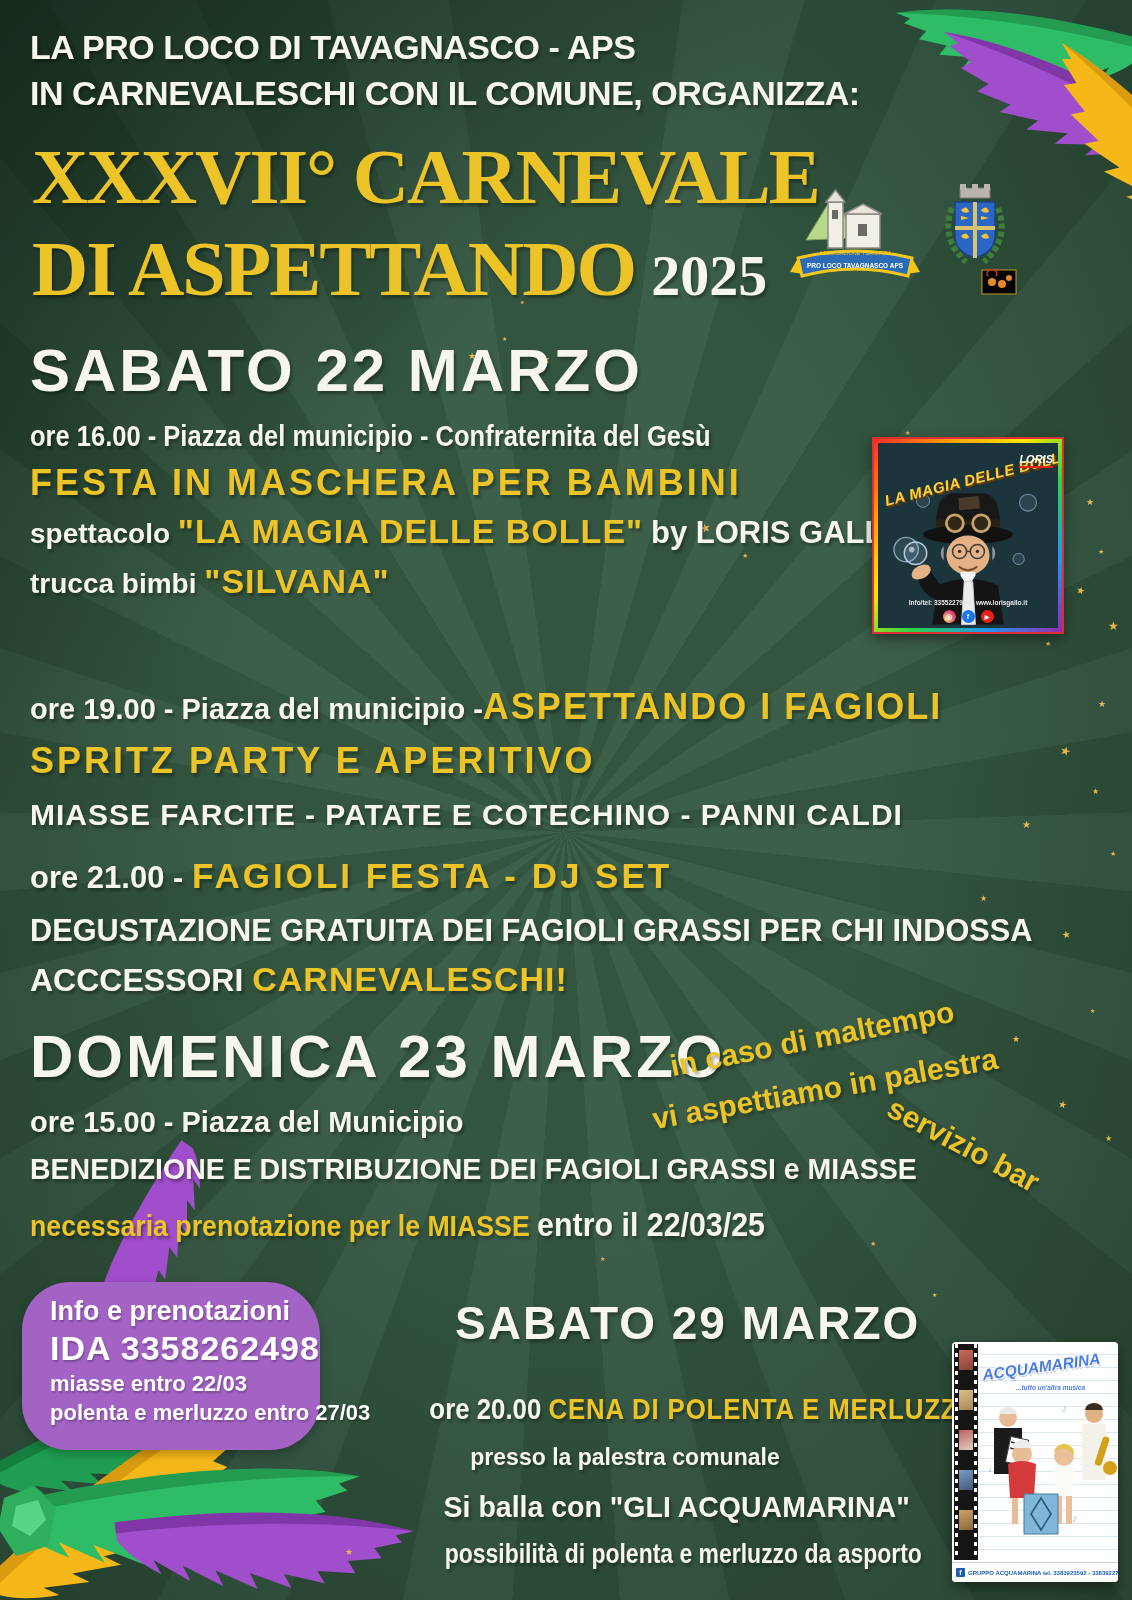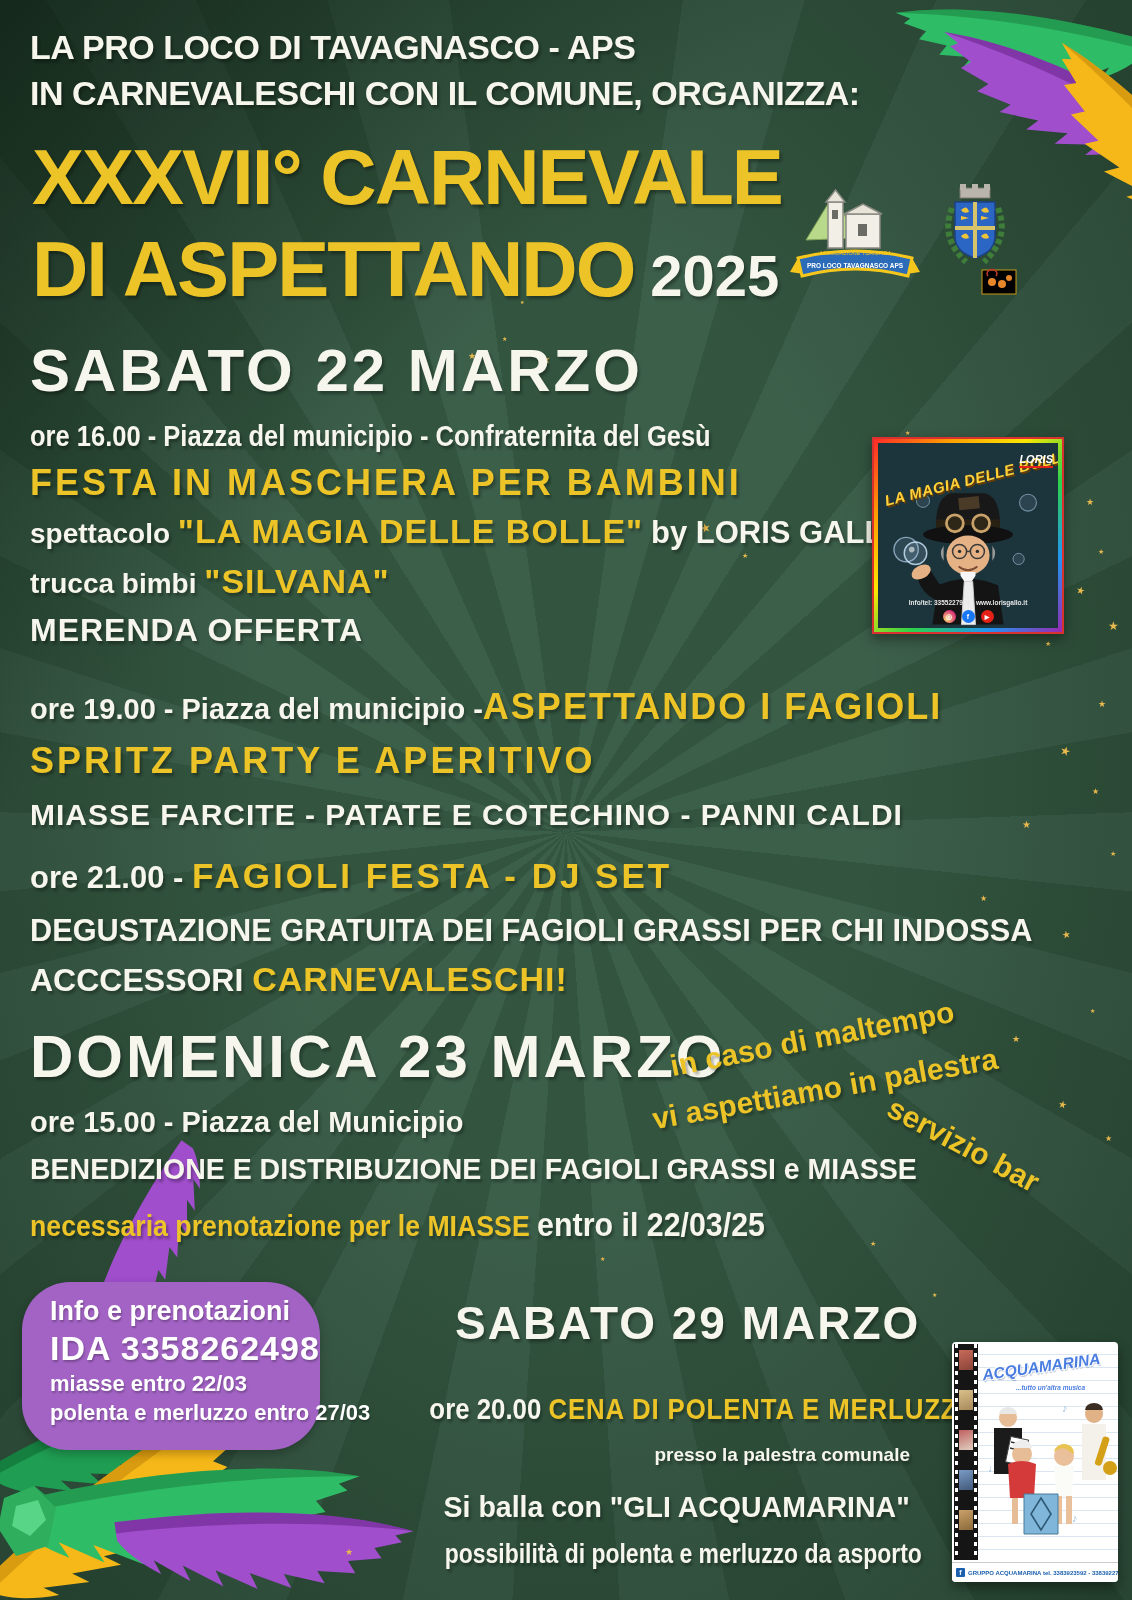"XXXVII° CARNEVALE" .title { font-family: none -> Liberation Serif, serif }
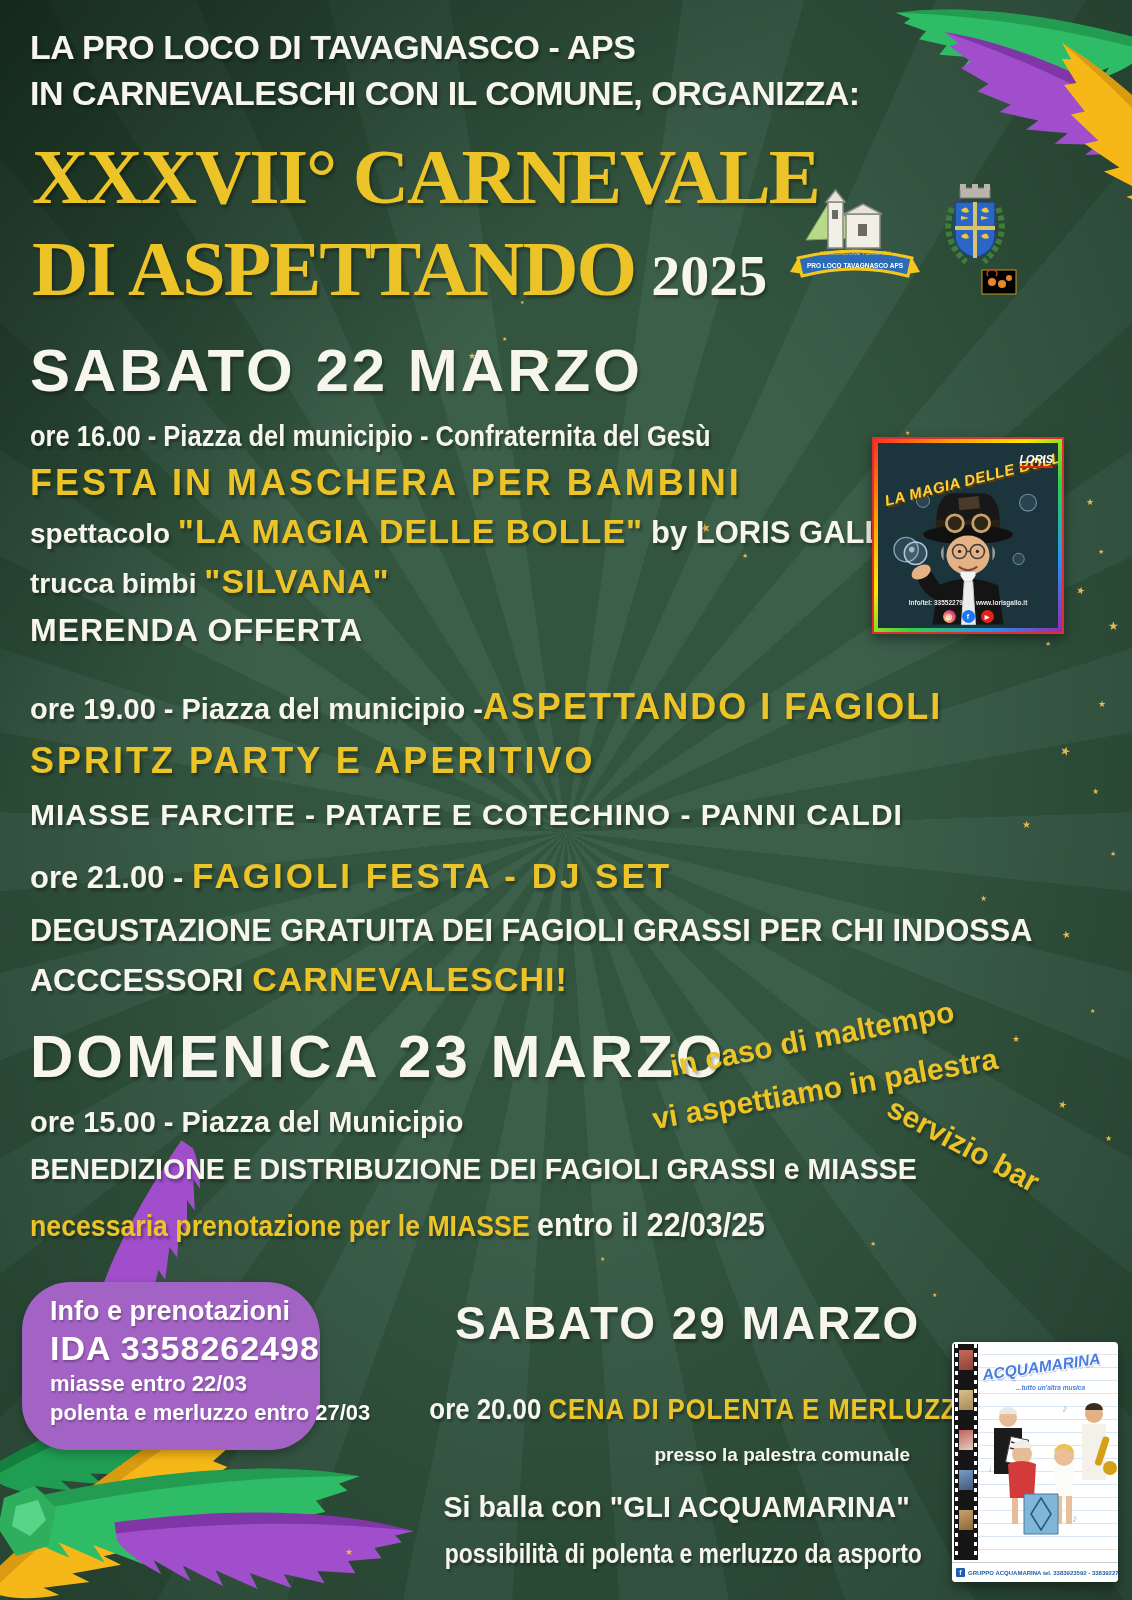"MERENDA OFFERTA" div.t { html: <div>MERENDA OFFERTA</div> -> none }
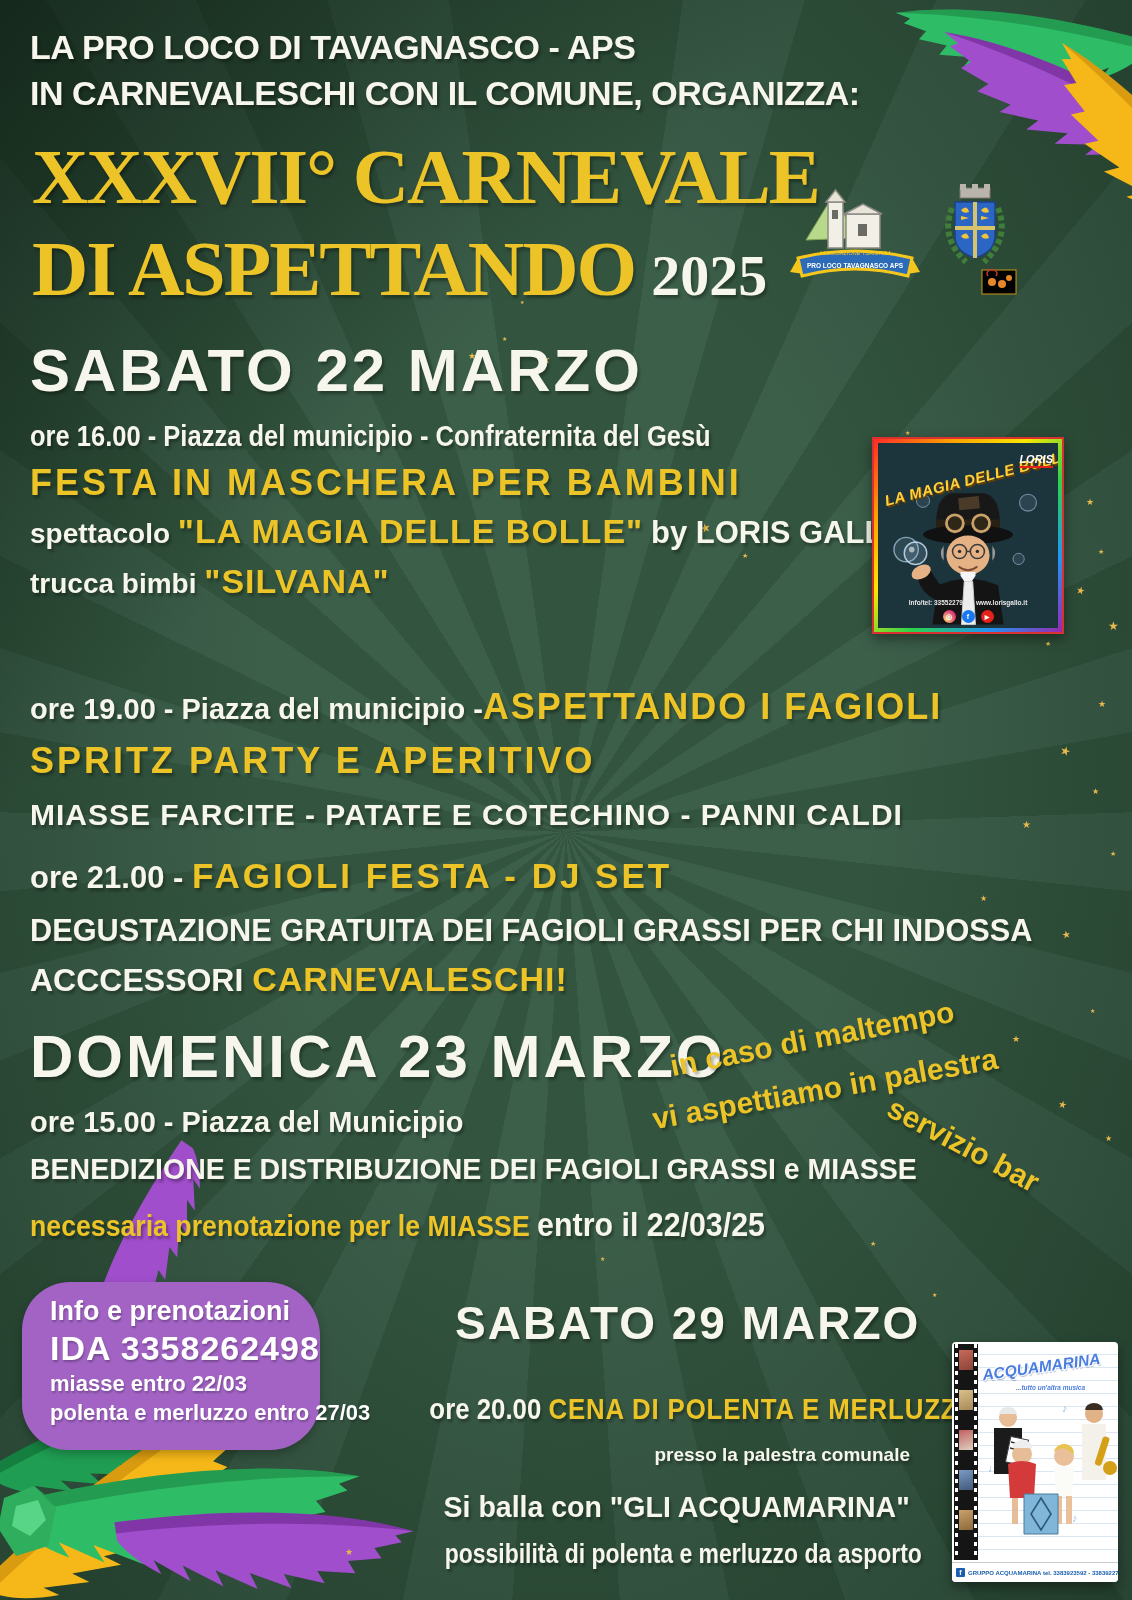"presso la palestra comunale" div.t { font-size: 19px -> 23px; text-align: right -> center }
